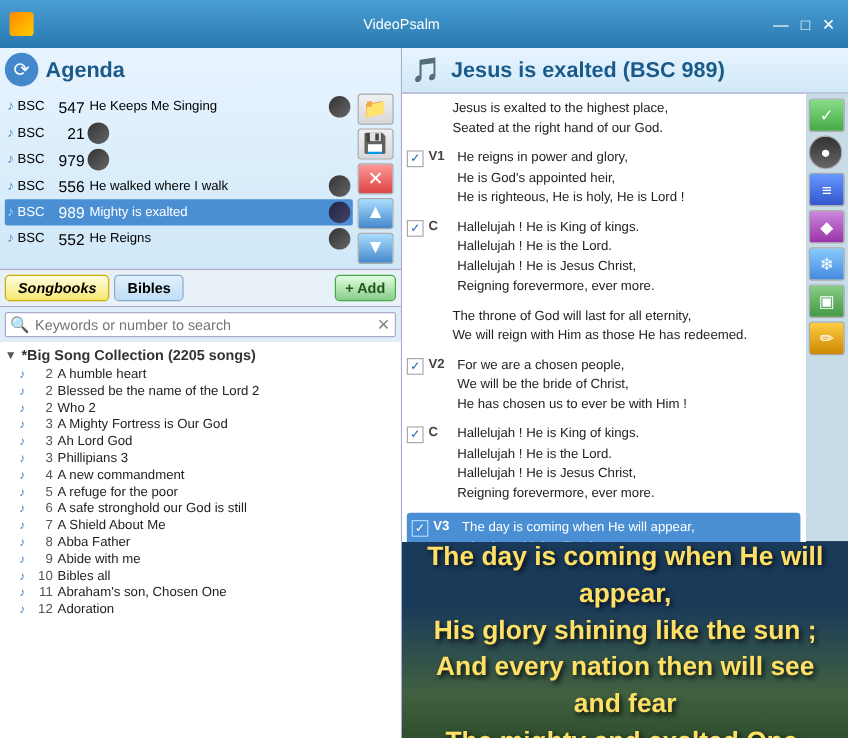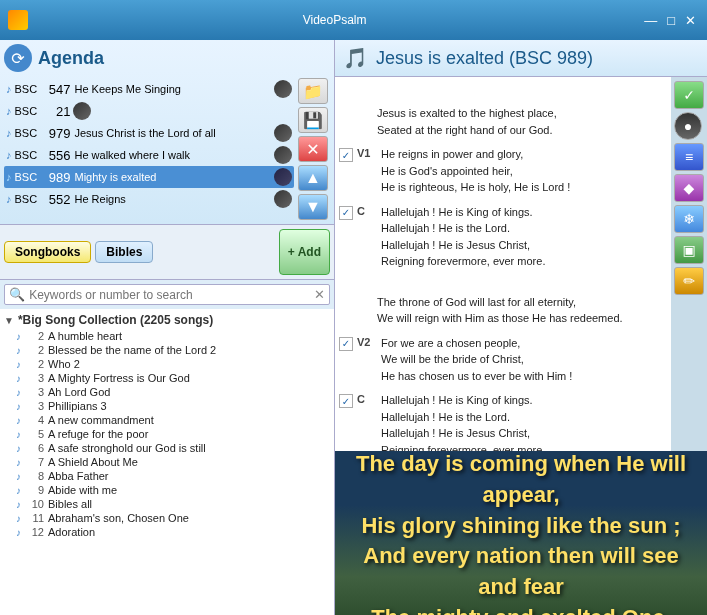"Jesus is exalted (BSC 989)" .song-header-title { font-weight: normal -> bold }
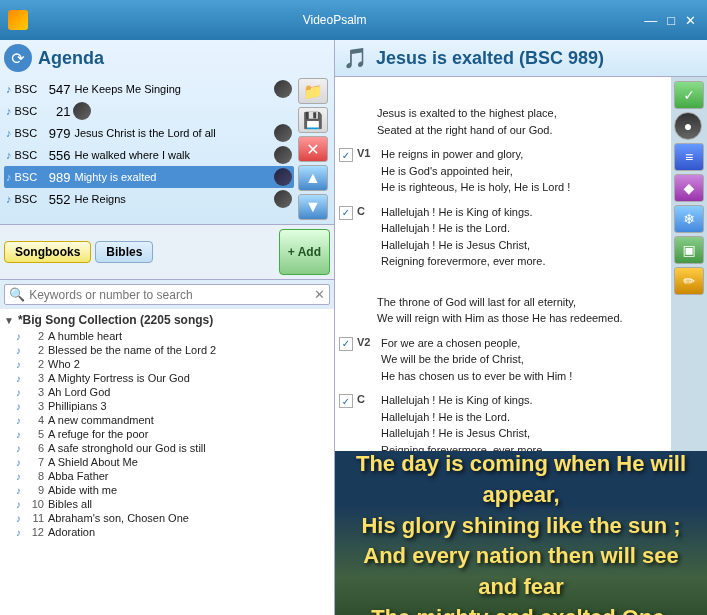"Jesus is exalted to the" .unverified-block { margin-top: 24px -> none }
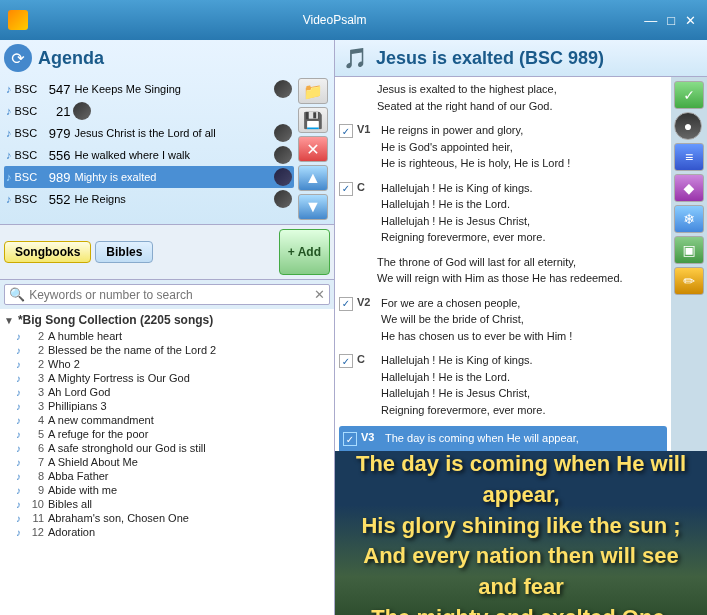"Jesus Christ is the Lord" span.title { html: <span>Jesus Christ is the Lord of all</span> -> none }
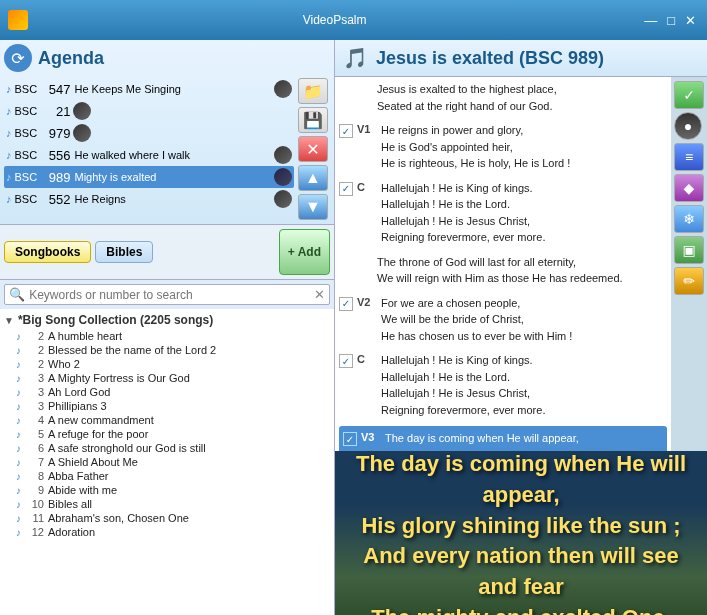"Songbooks" .tab-btn.active { font-style: none -> italic }
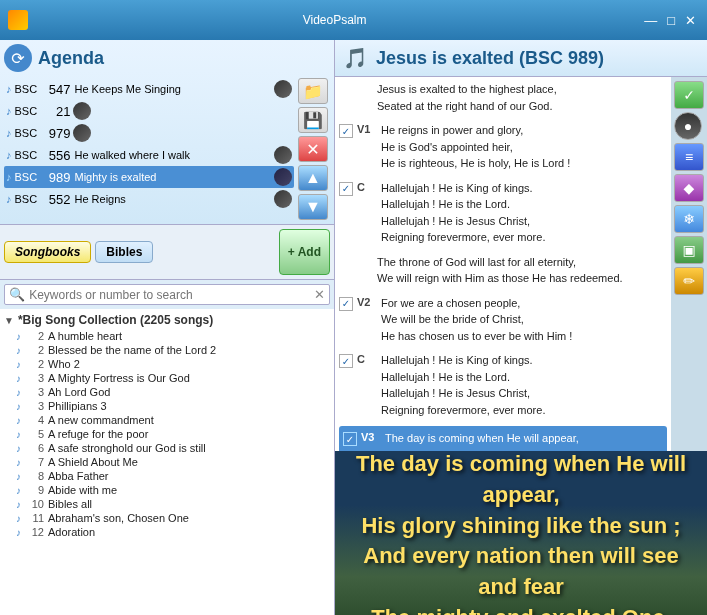"+ Add" .add-btn { padding: 15px 8px -> 3px 8px }
